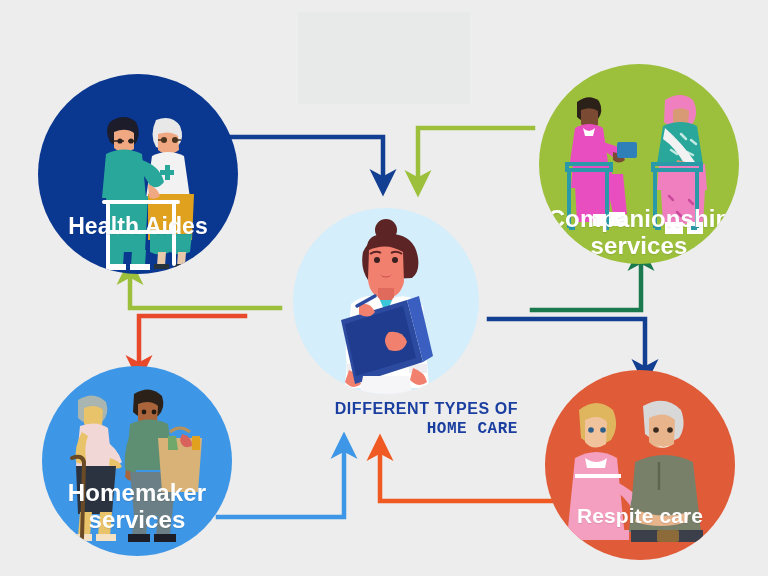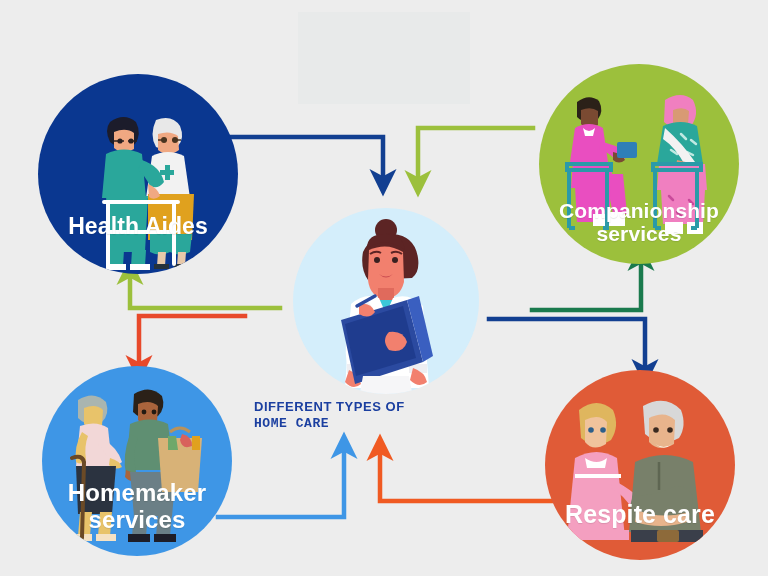"Companionship" #node-companionship .label { bottom: 18px -> 4px; font-size: 21px -> 24px }
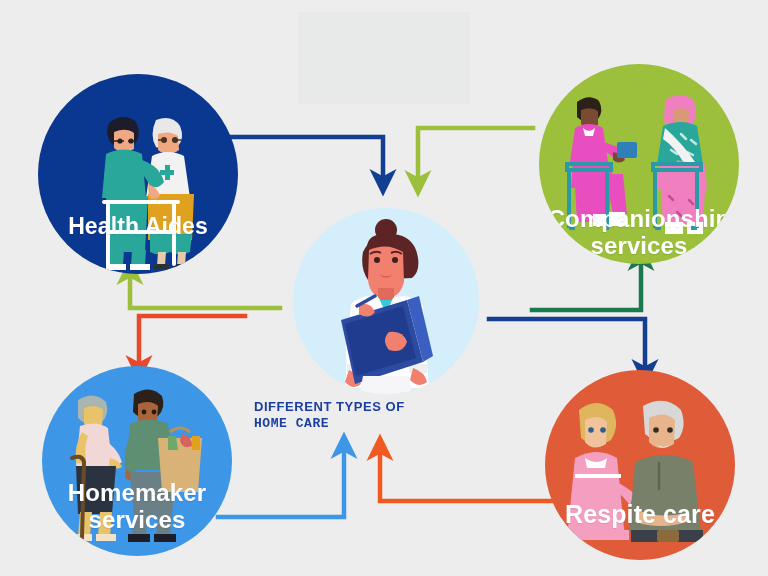"DIFFERENT TYPES OF" #center-title { font-size: 13px -> 16px; text-align: left -> right }
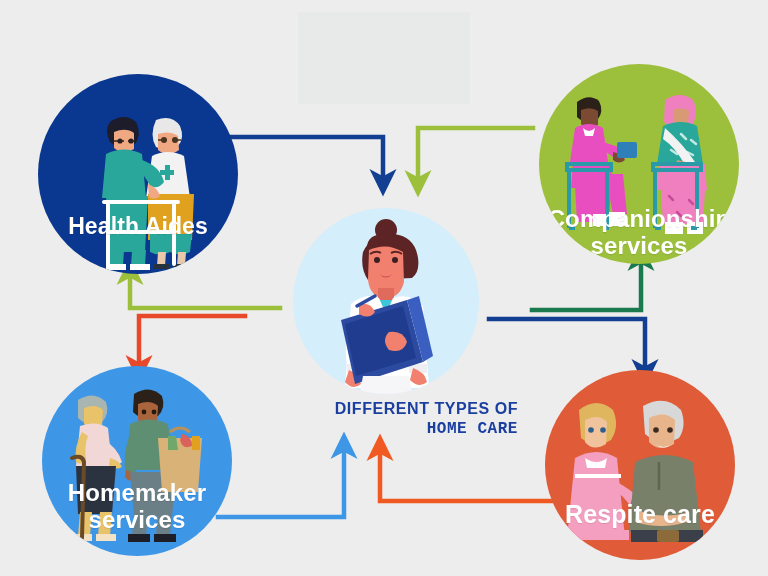"Respite care" #node-respite .label { font-size: 25px -> 21px }
